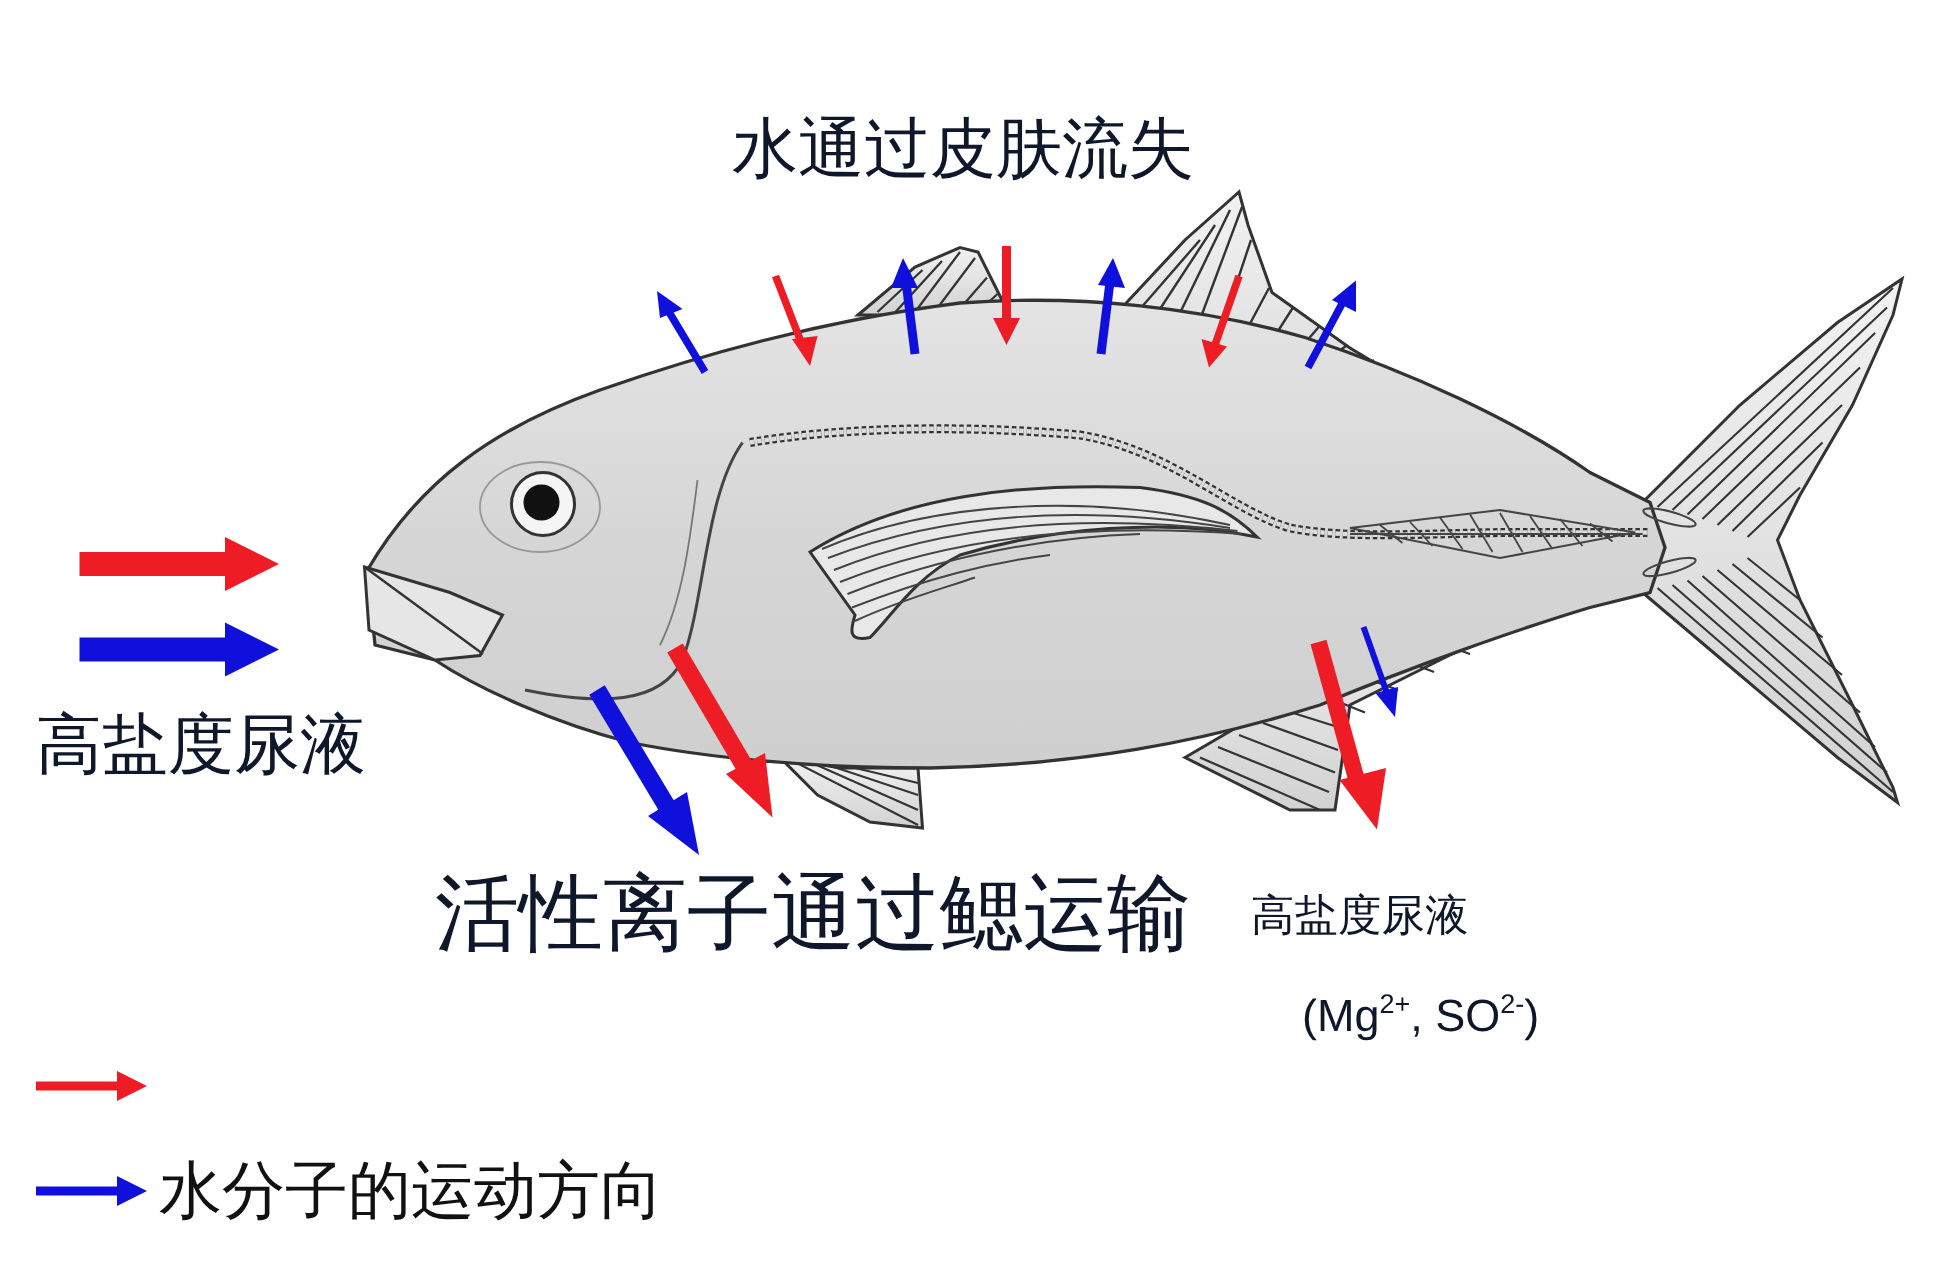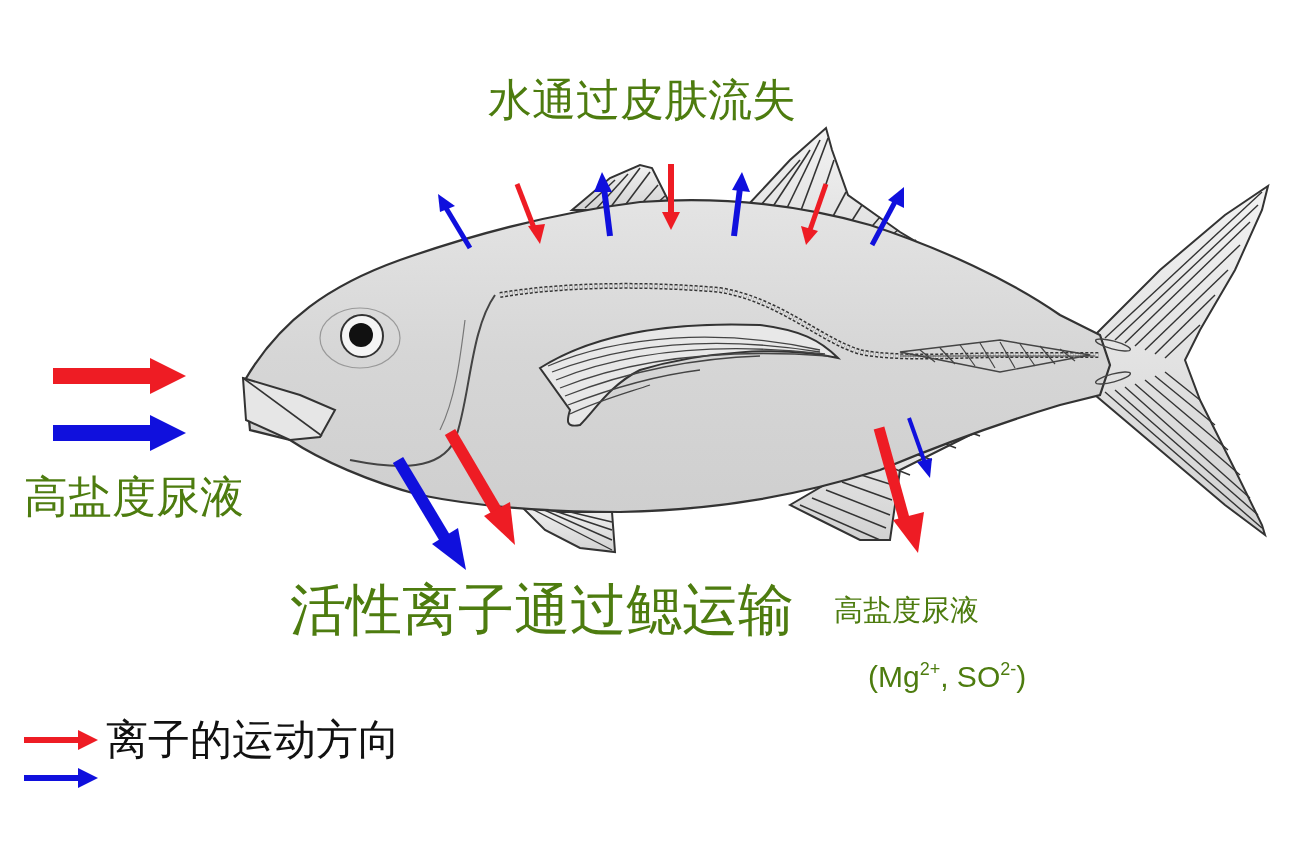"水通过皮肤流失" .label { color: #4d7c0f -> #0f172a }
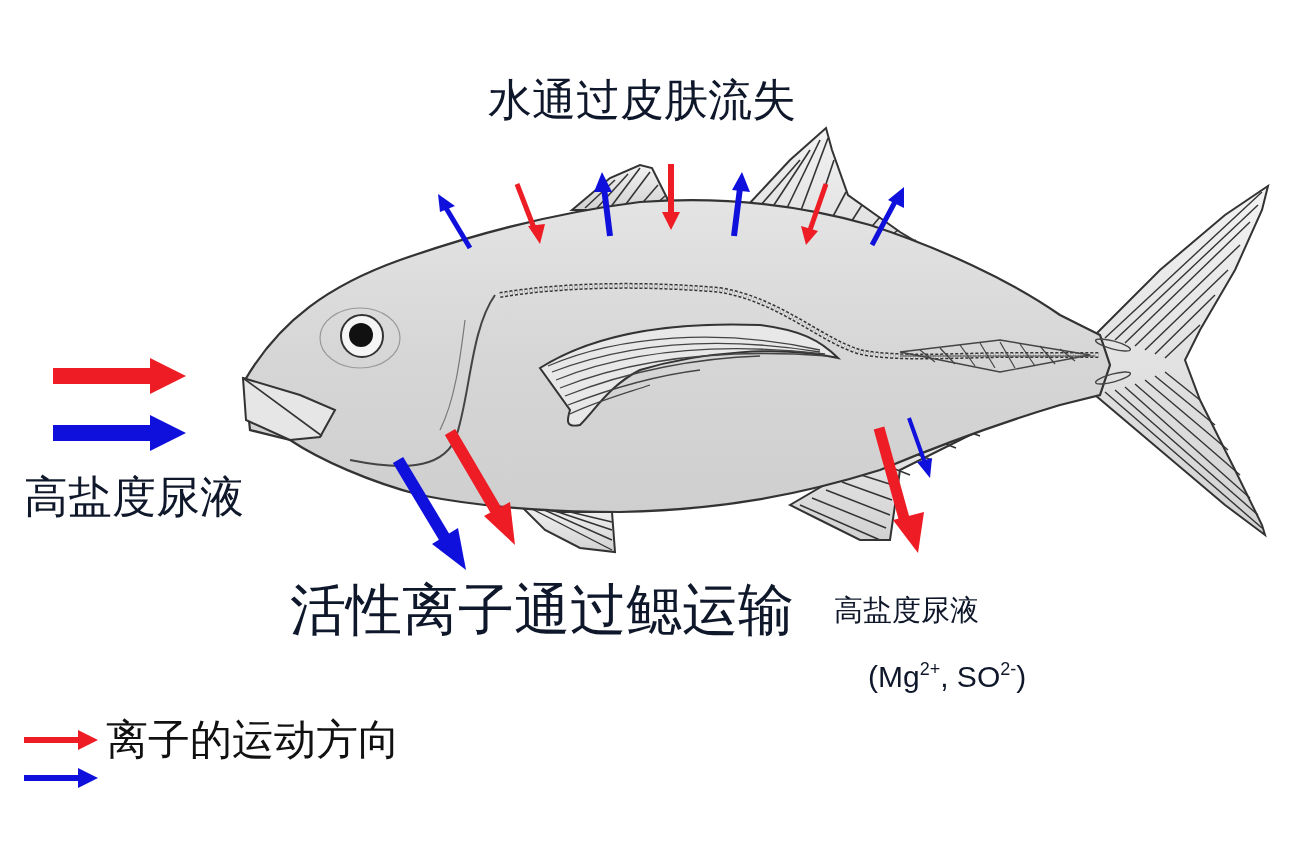"离子的运动方向" span.txt { html: <span>离子的运动方向</span> -> none }
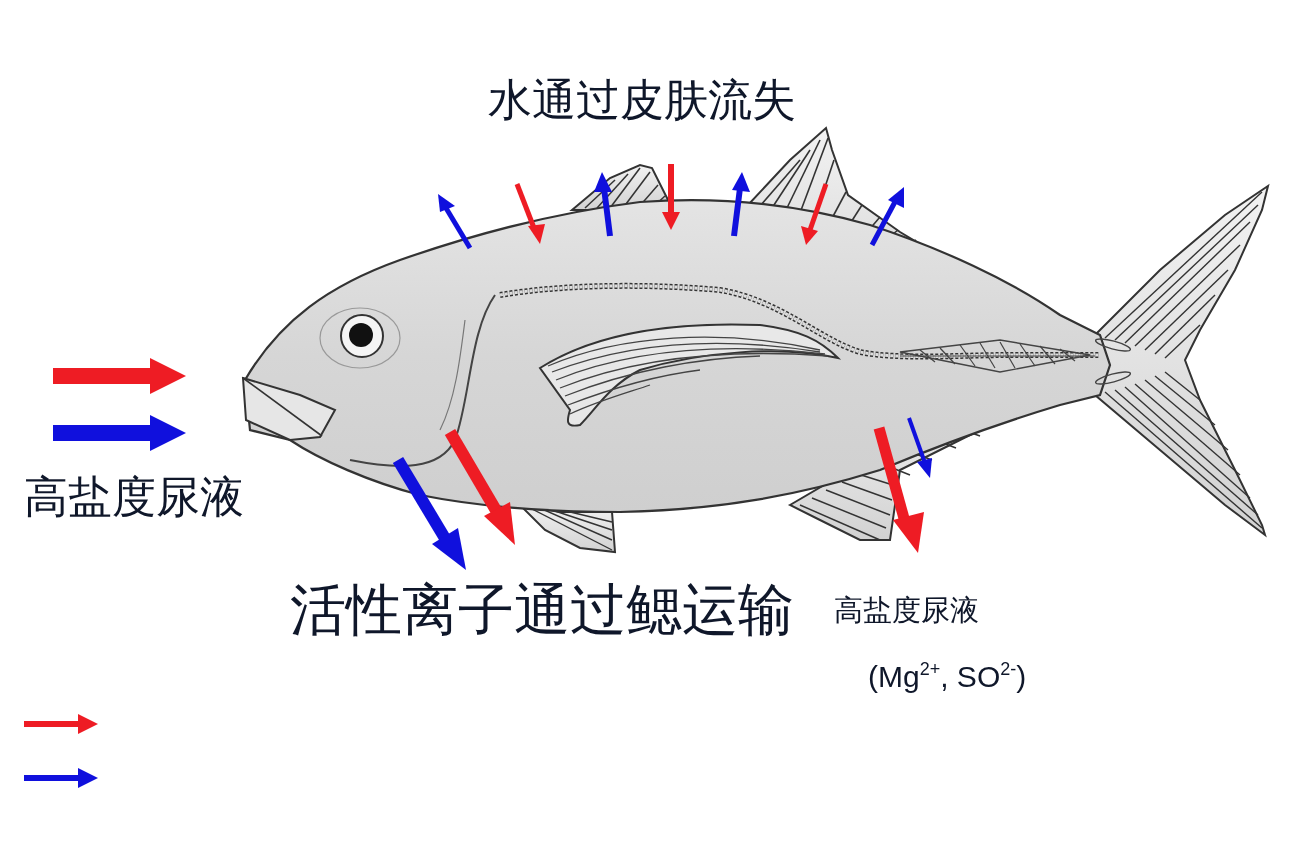"水分子的运动方向" span.txt { html: none -> <span>水分子的运动方向</span> }
